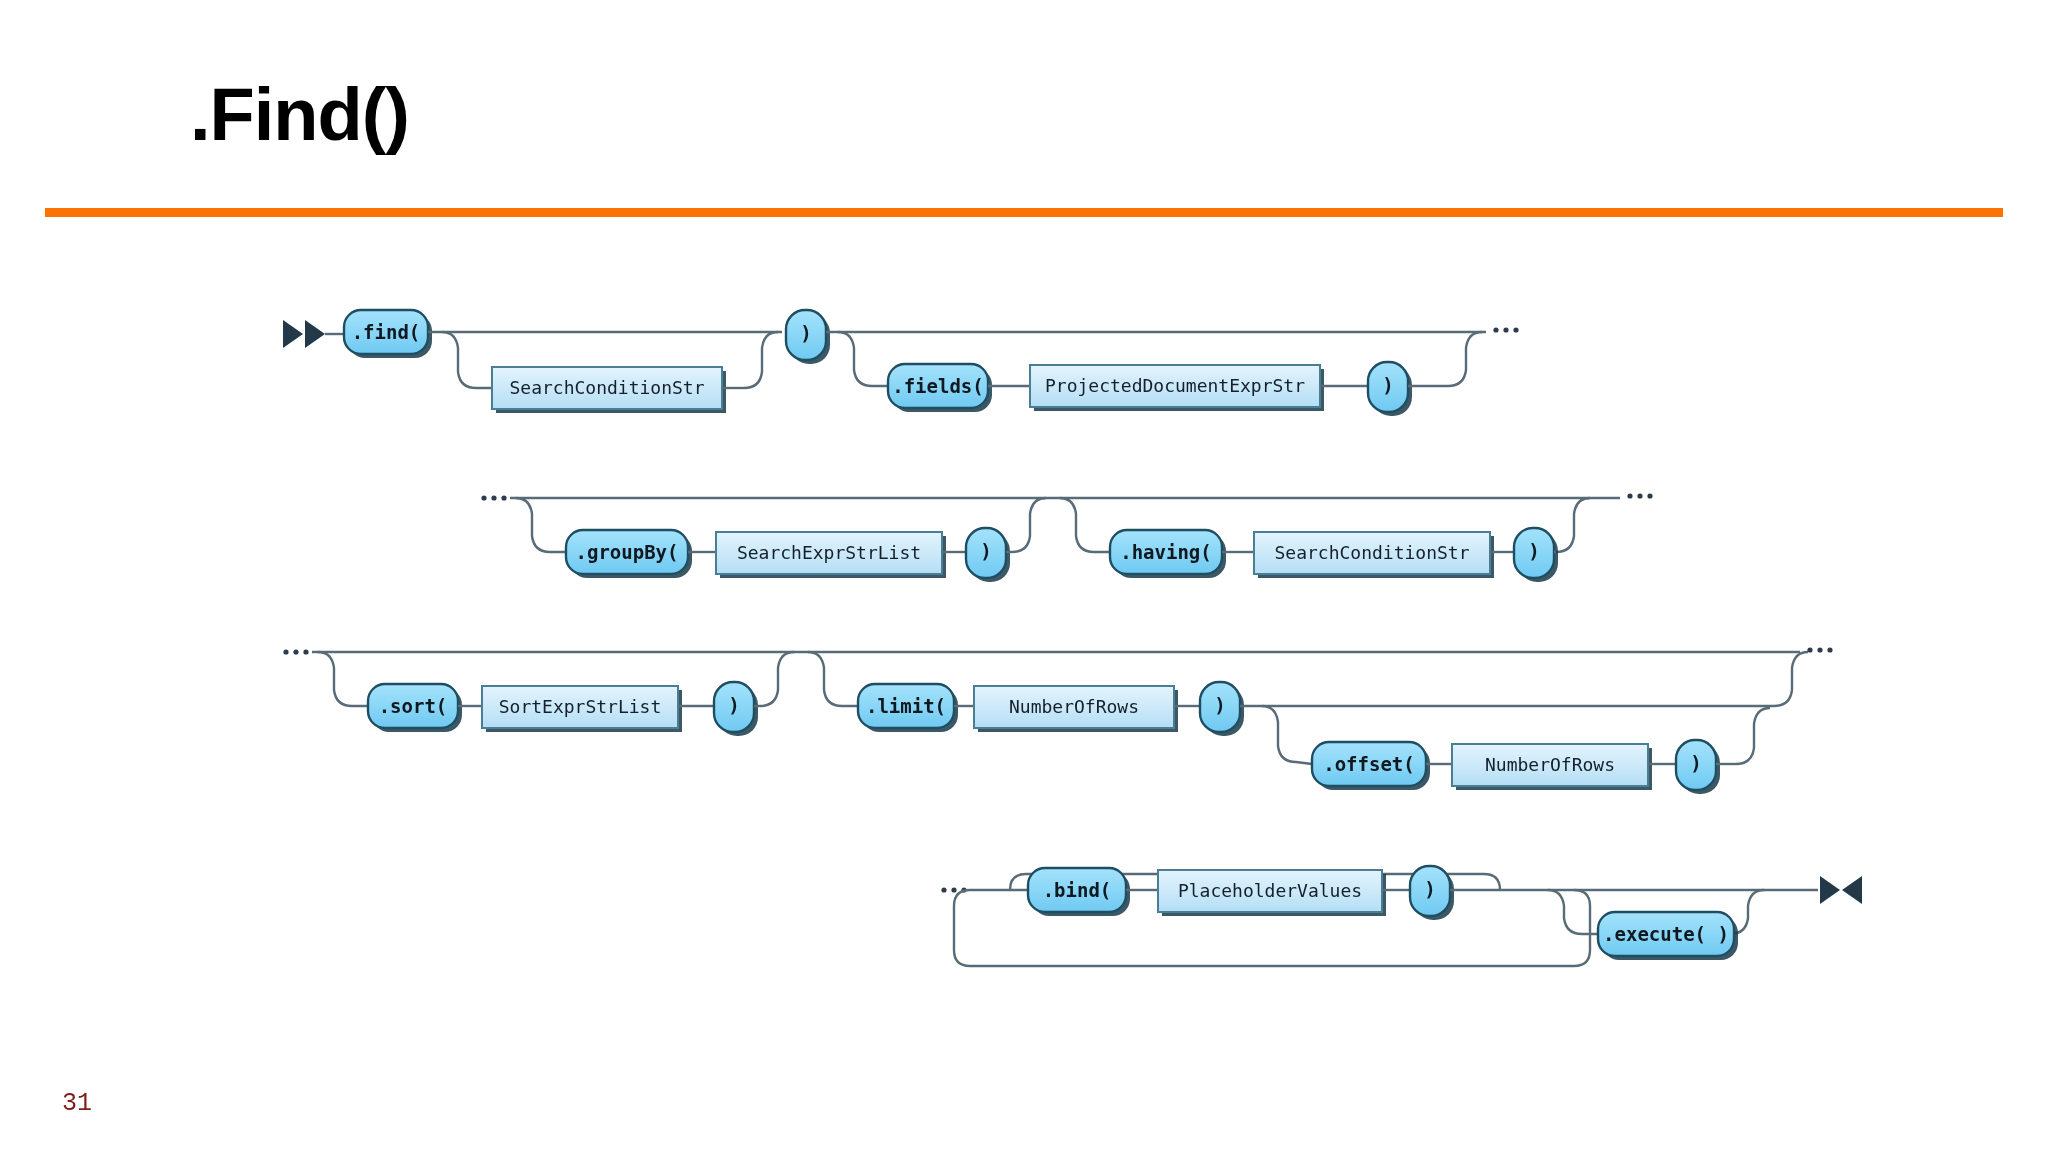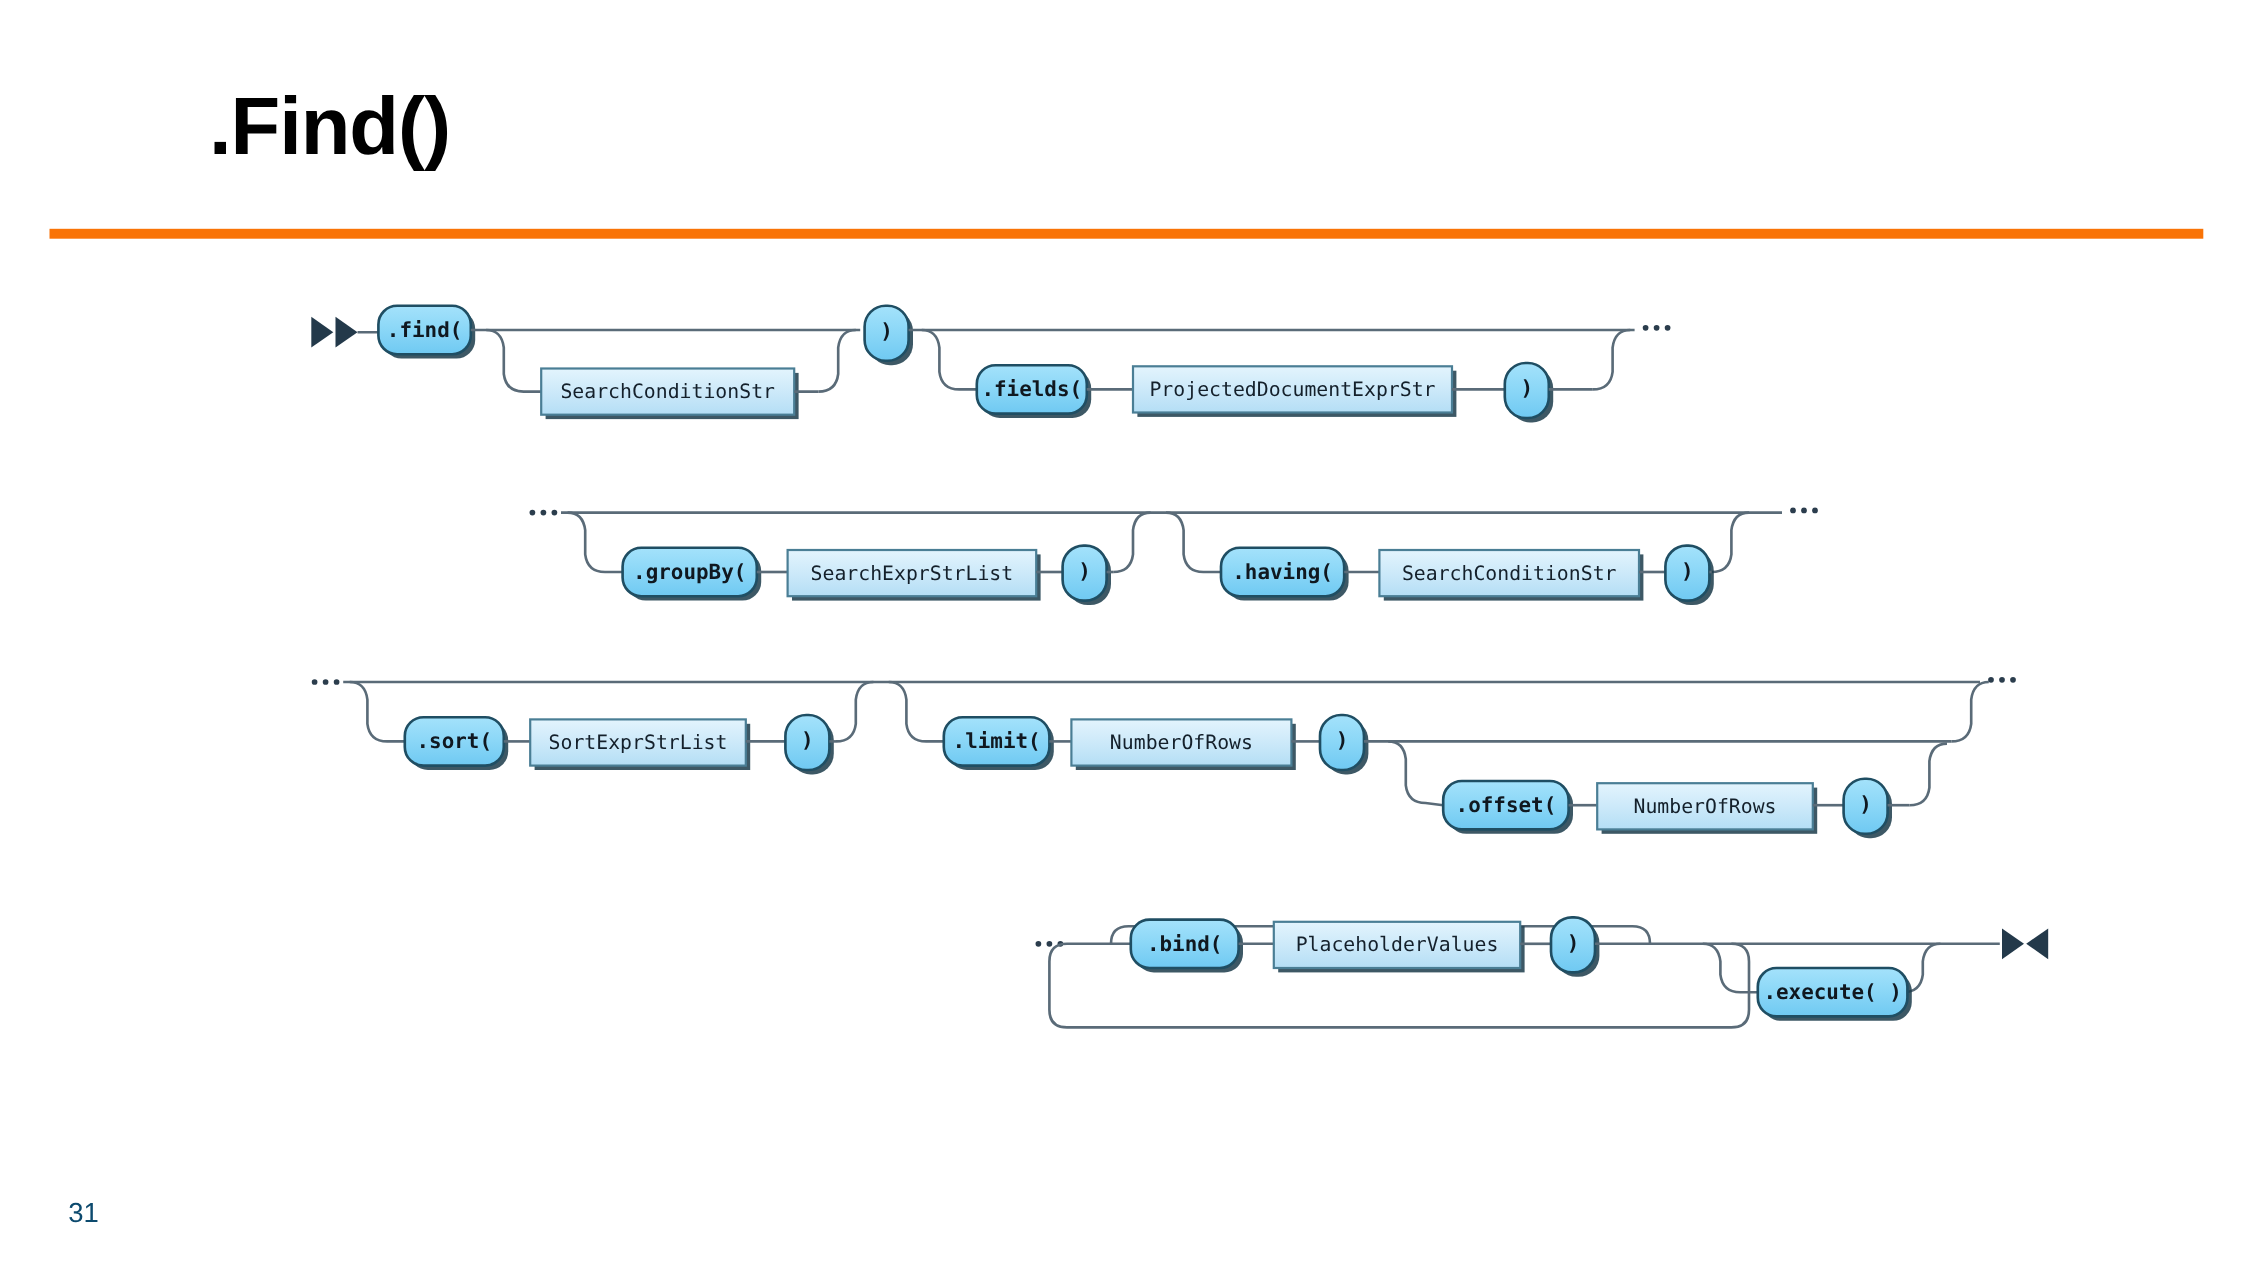".find(" .diagram { top: 232px -> 264px }
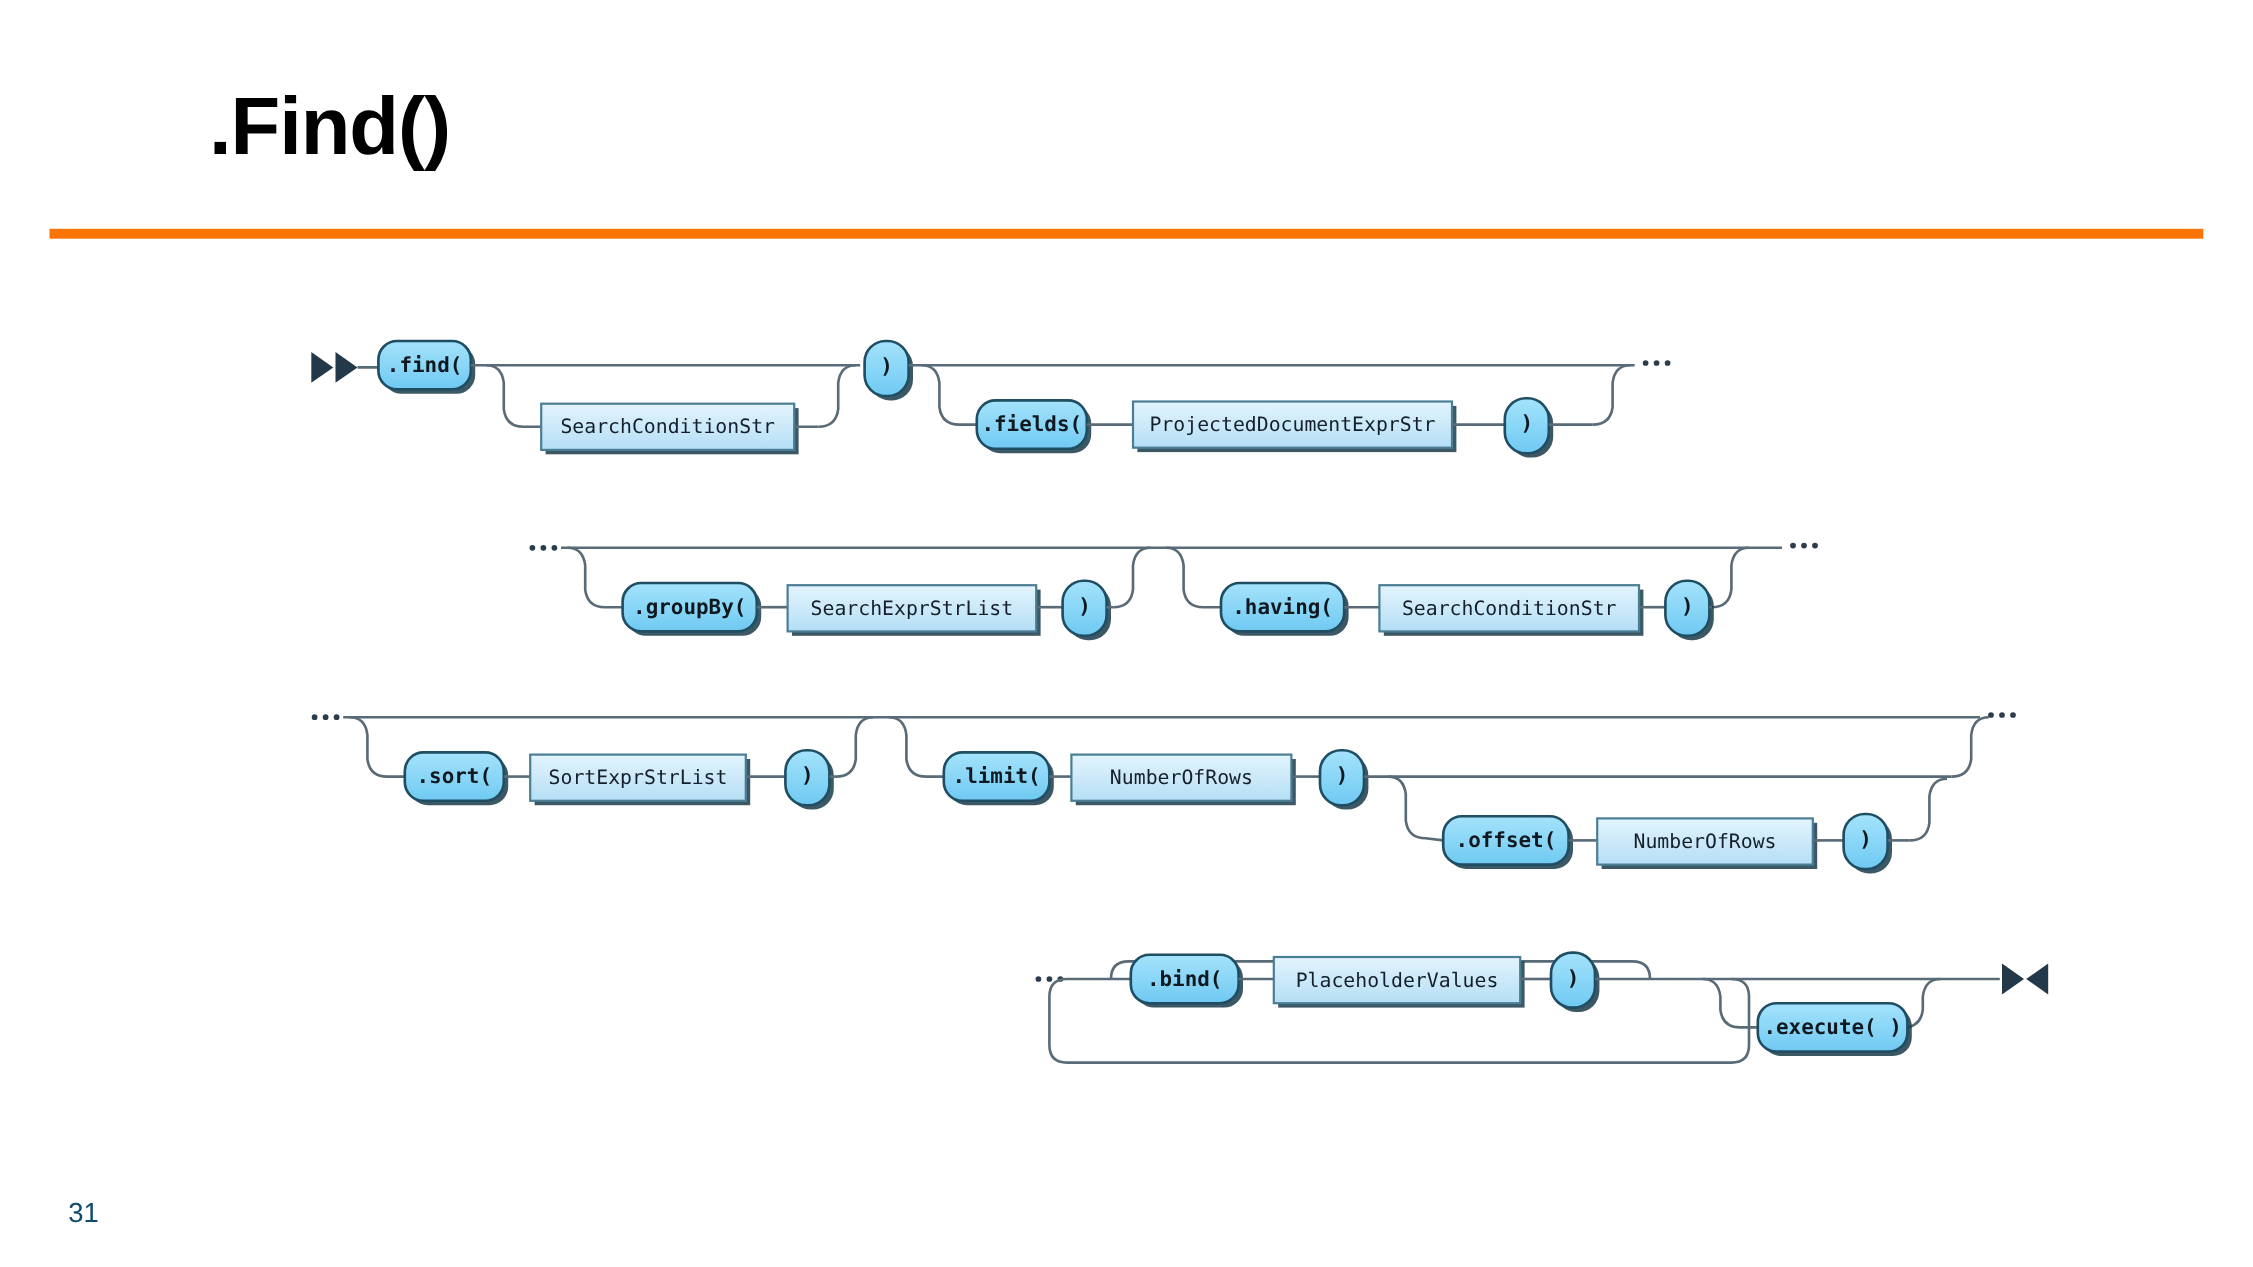"31" .pagenum { color: #0c4a6e -> #7f1d1d; font-family: Liberation Sans, sans-serif -> Liberation Mono, monospace }
